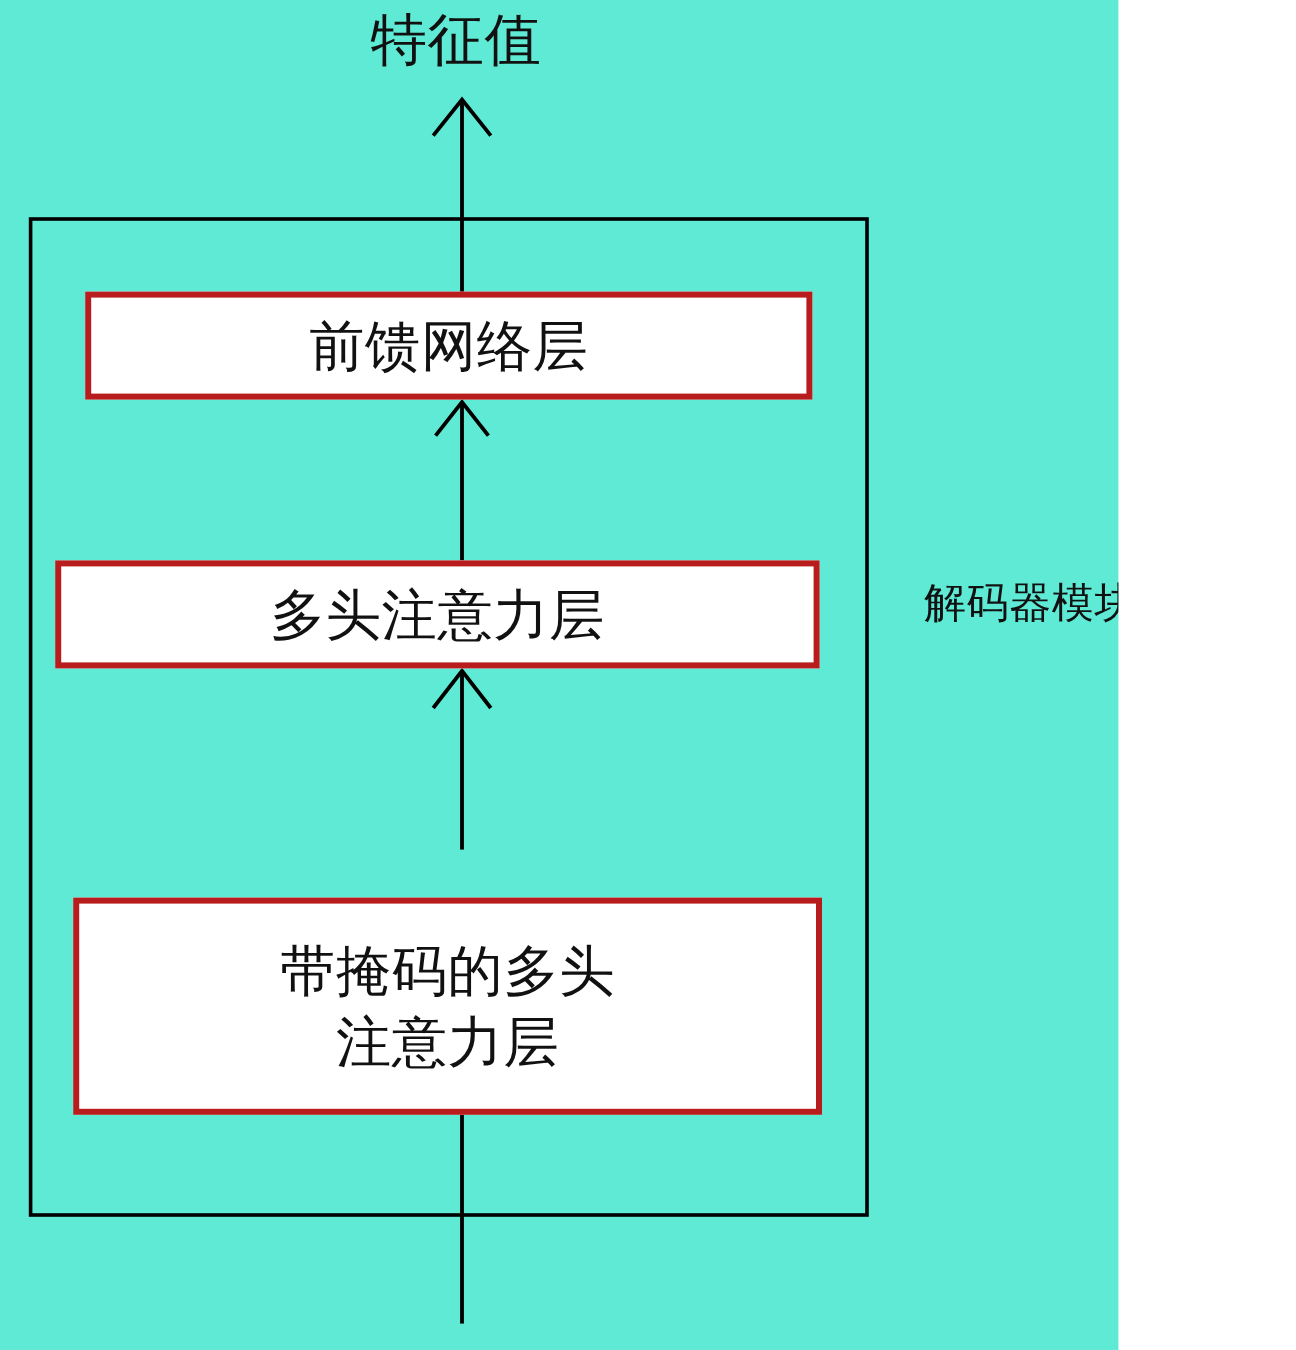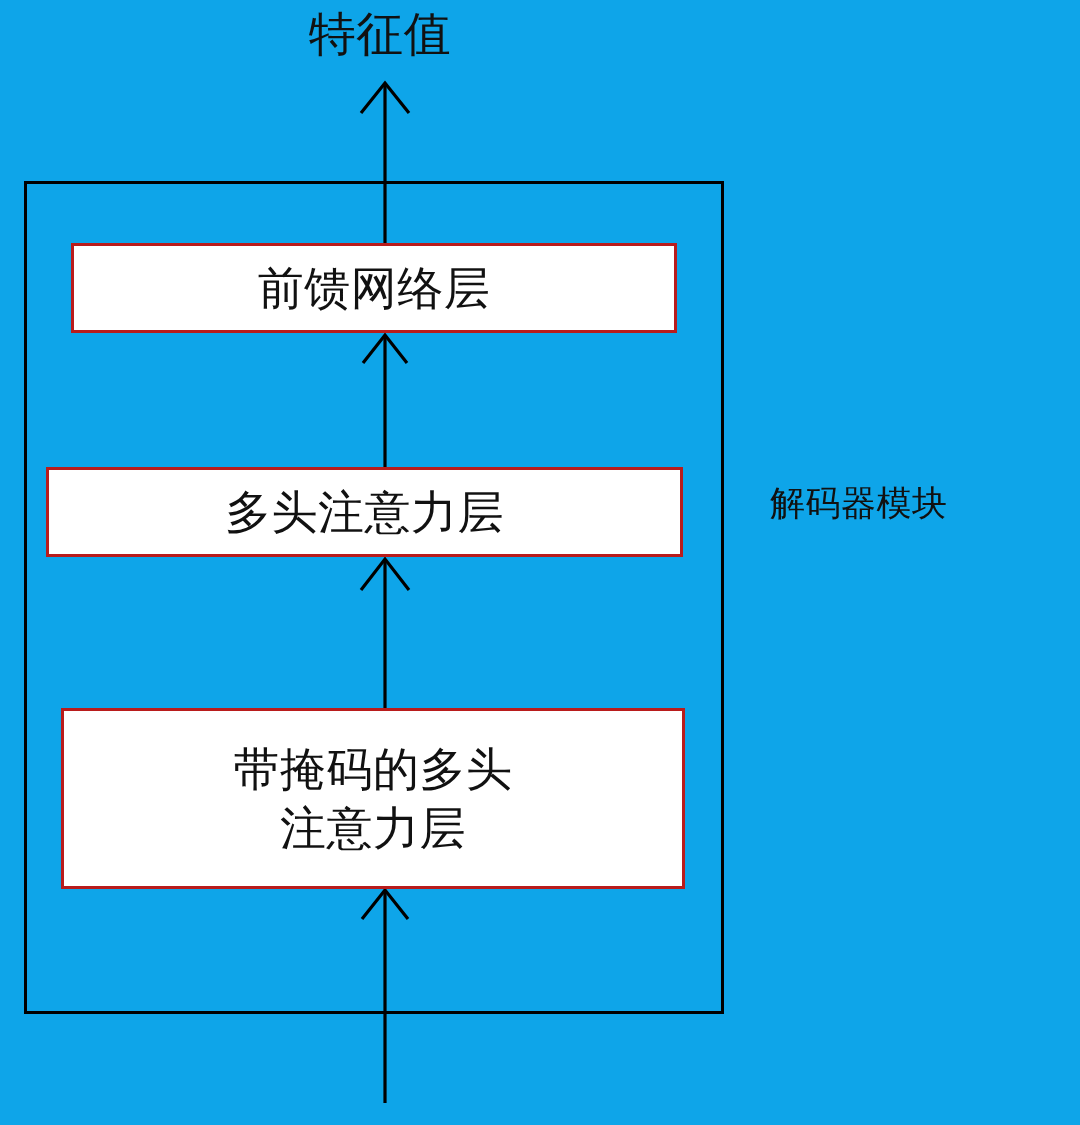"特征值" #canvas { background: #0ea5e9 -> #5eead4; width: 1080px -> 932px }
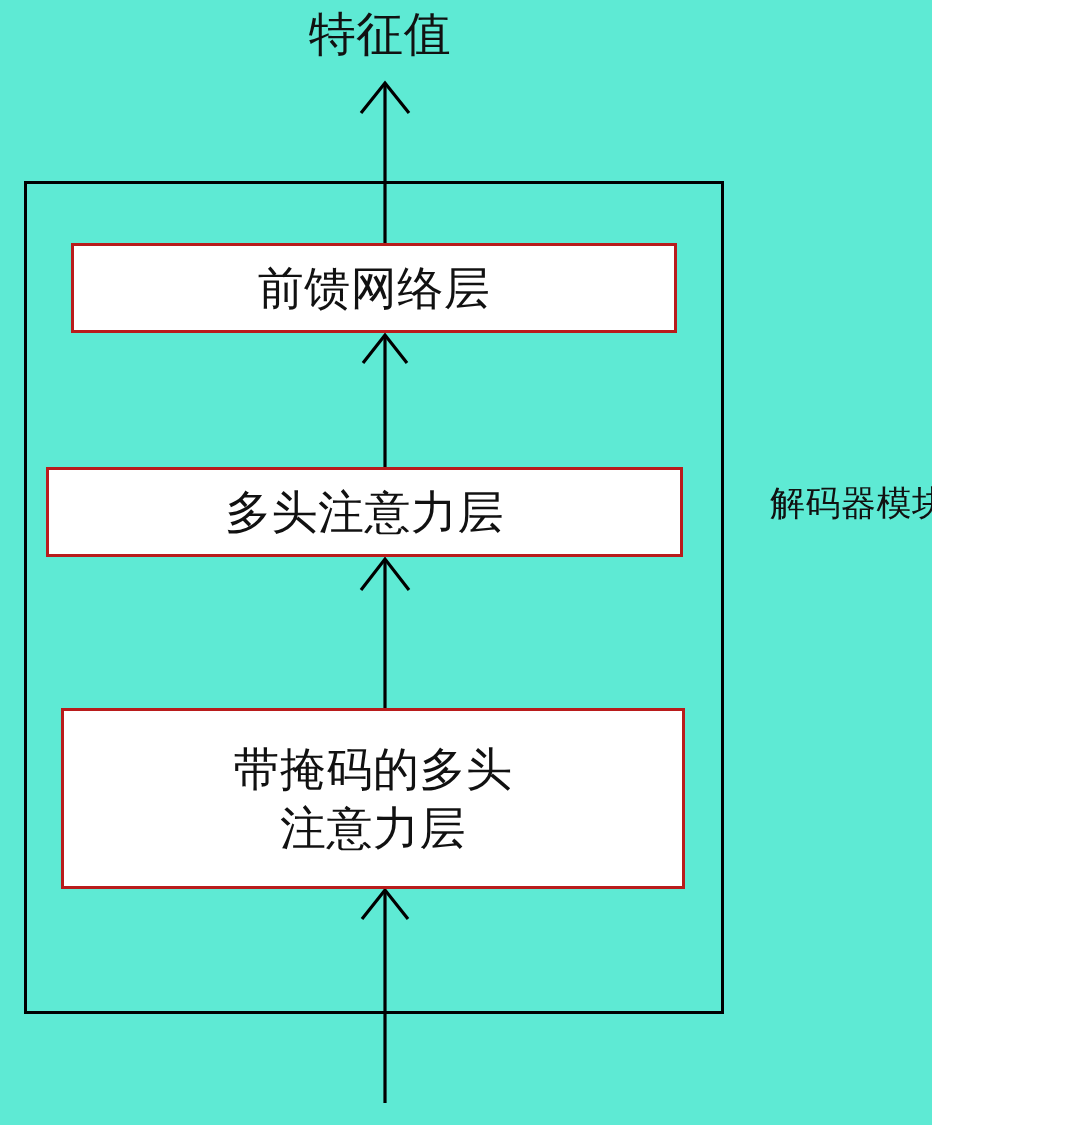"前馈网络层" .layer-box { border: 3px solid #b91c1c -> 5px solid #b91c1c }
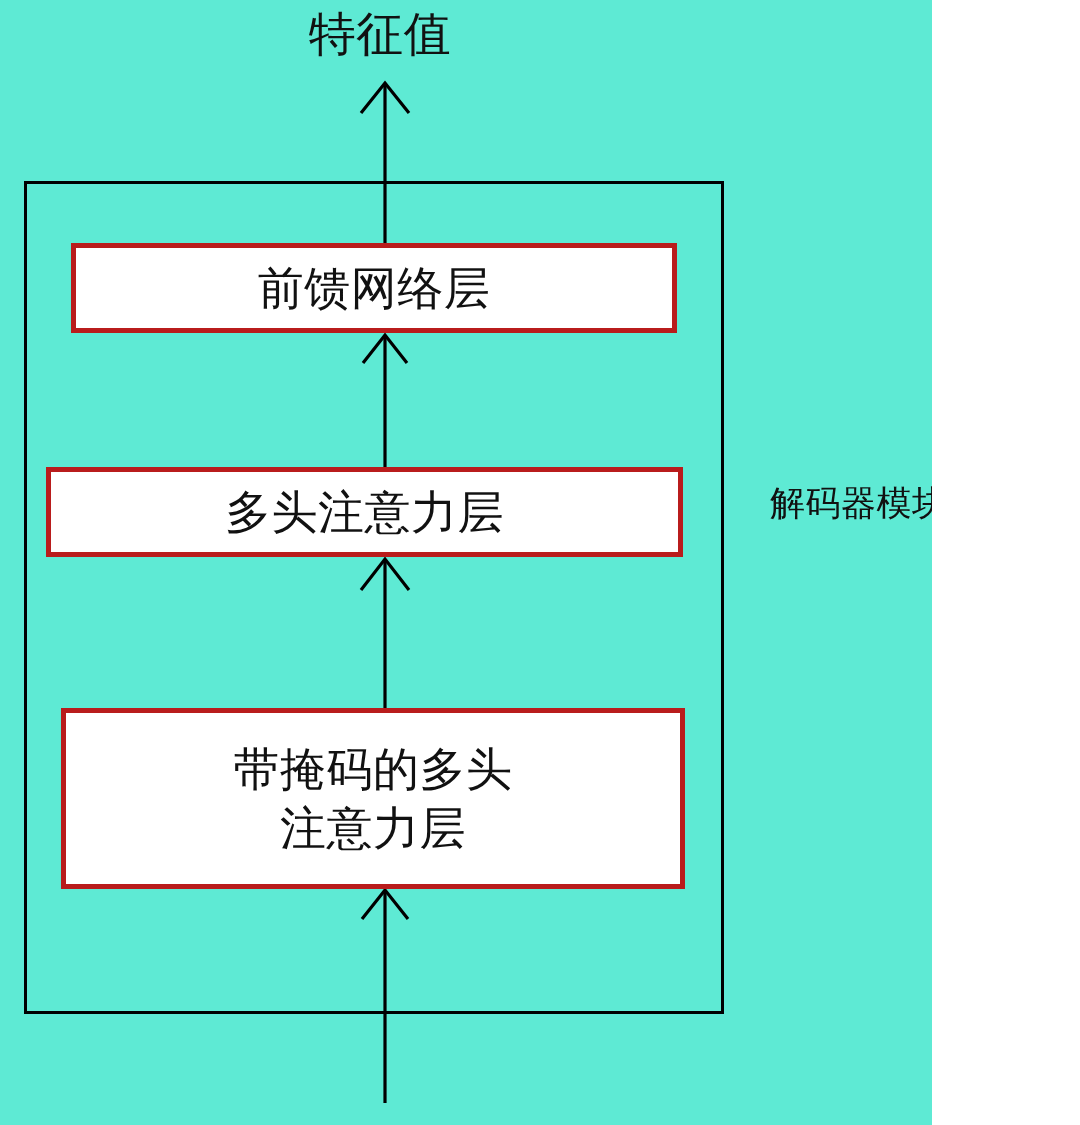"带掩码的多头" #box-masked { top: 708px -> 748px }
